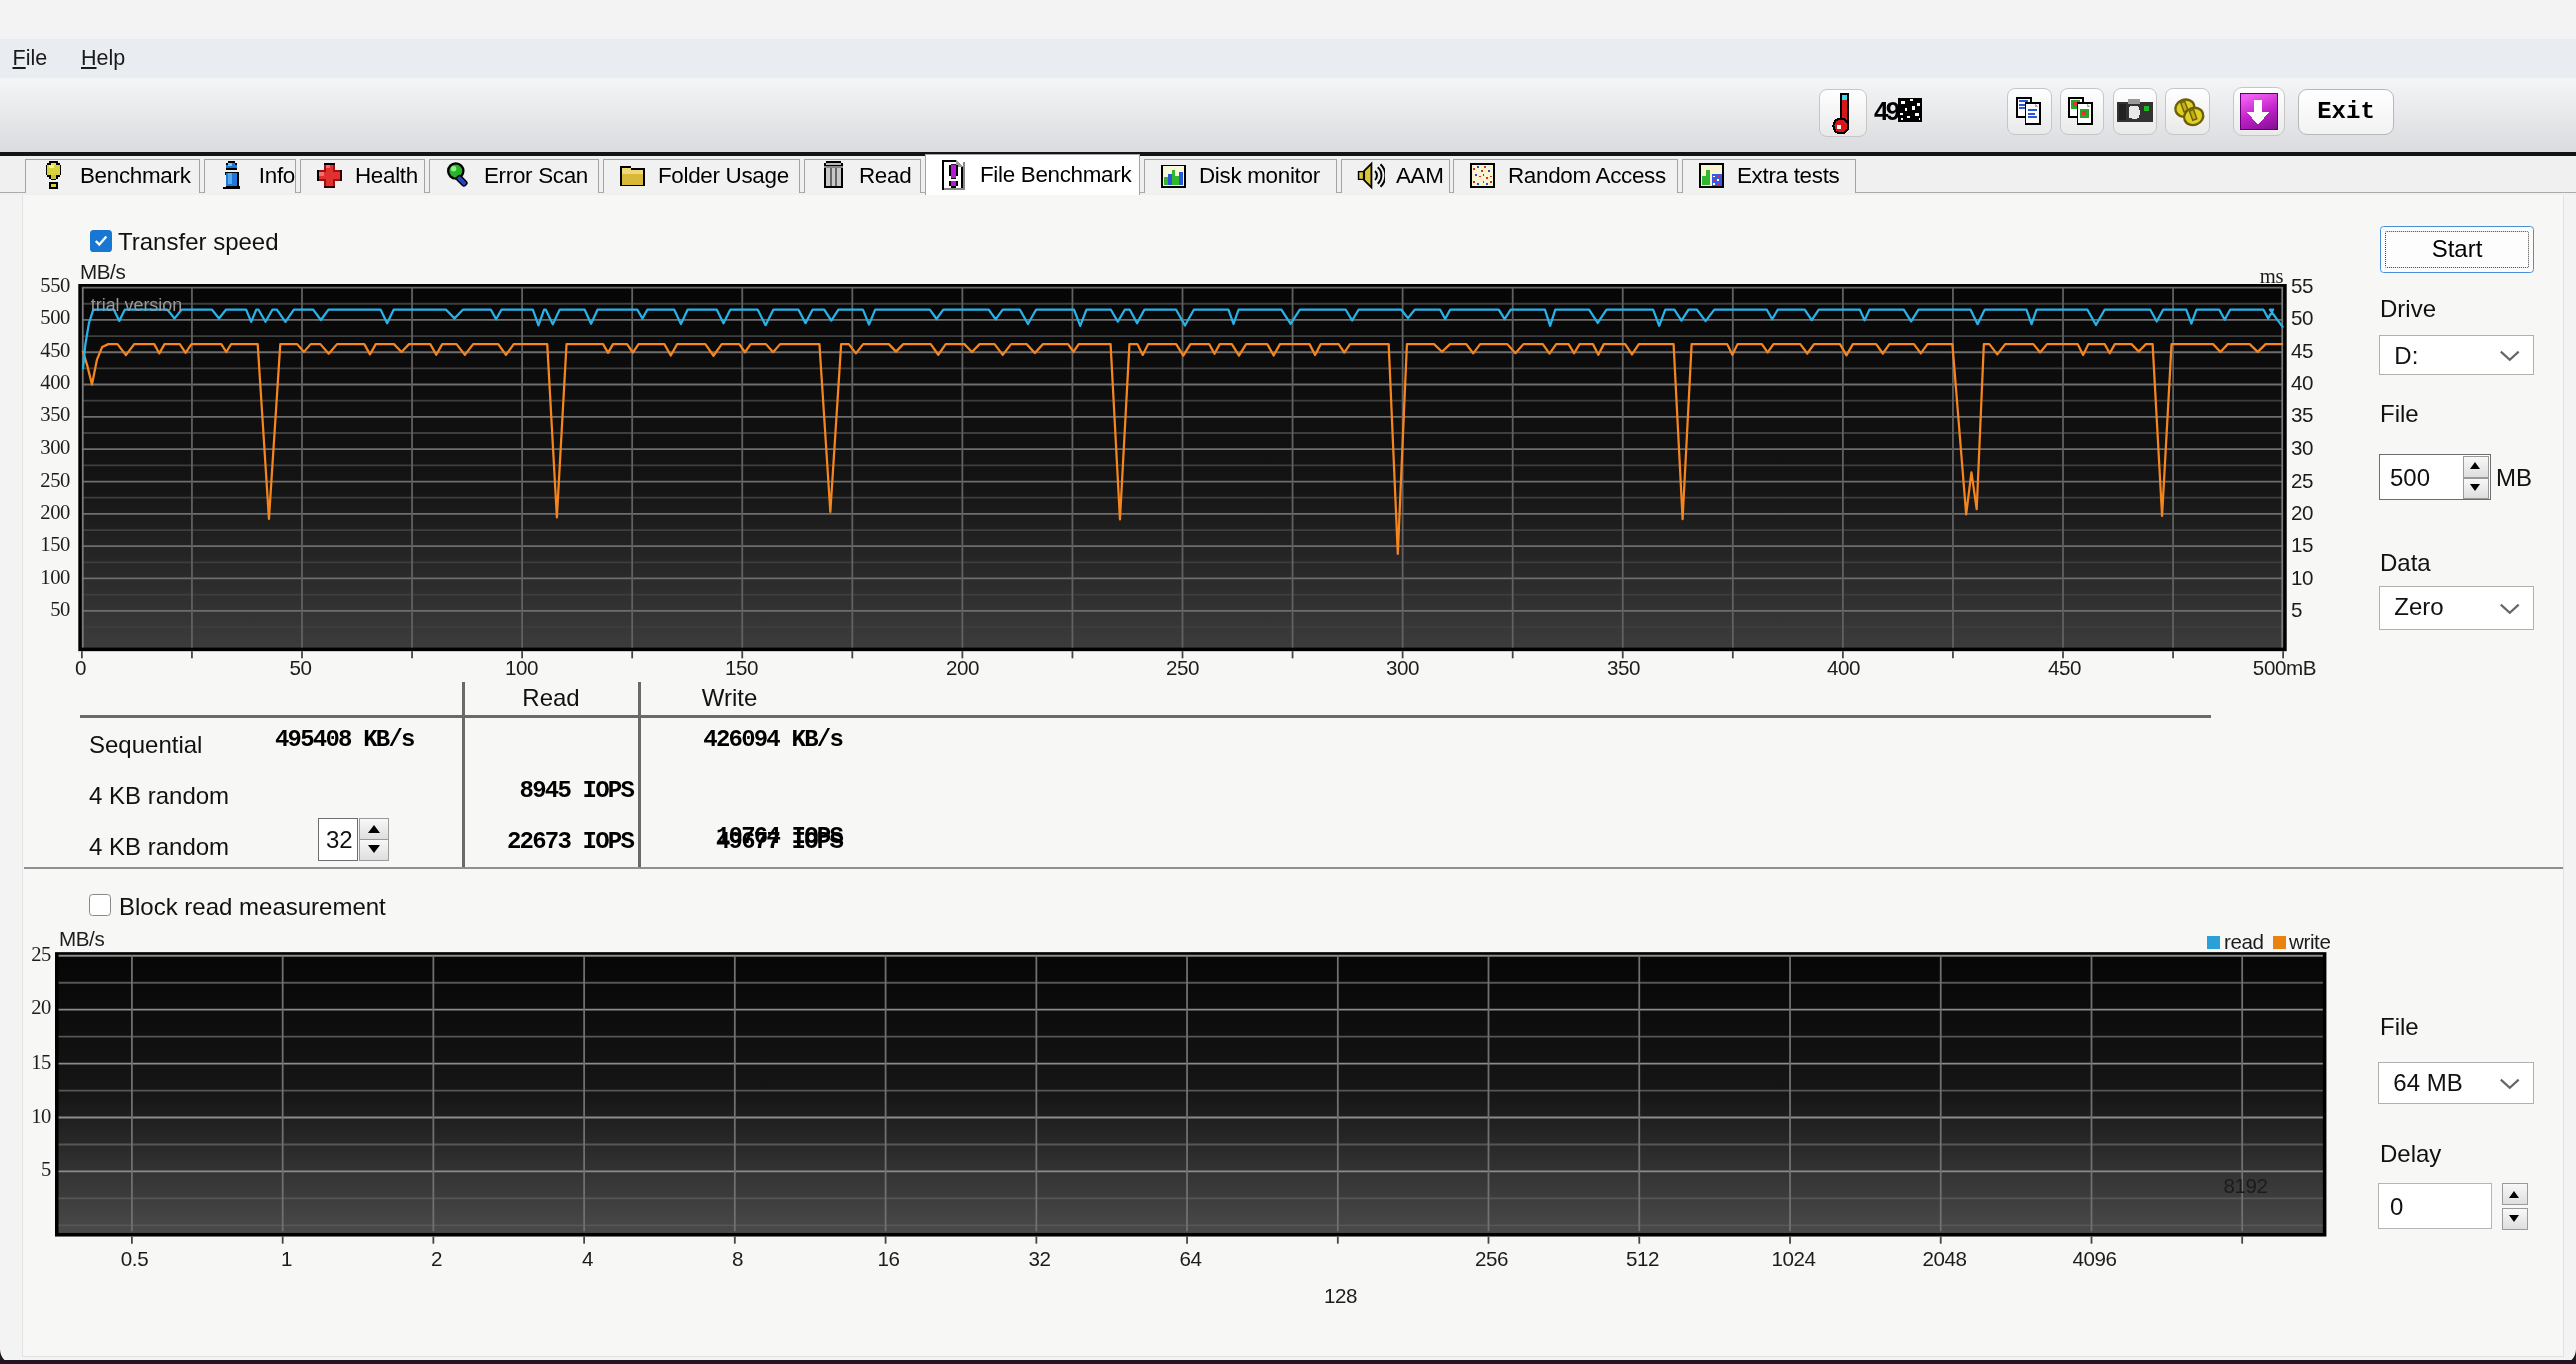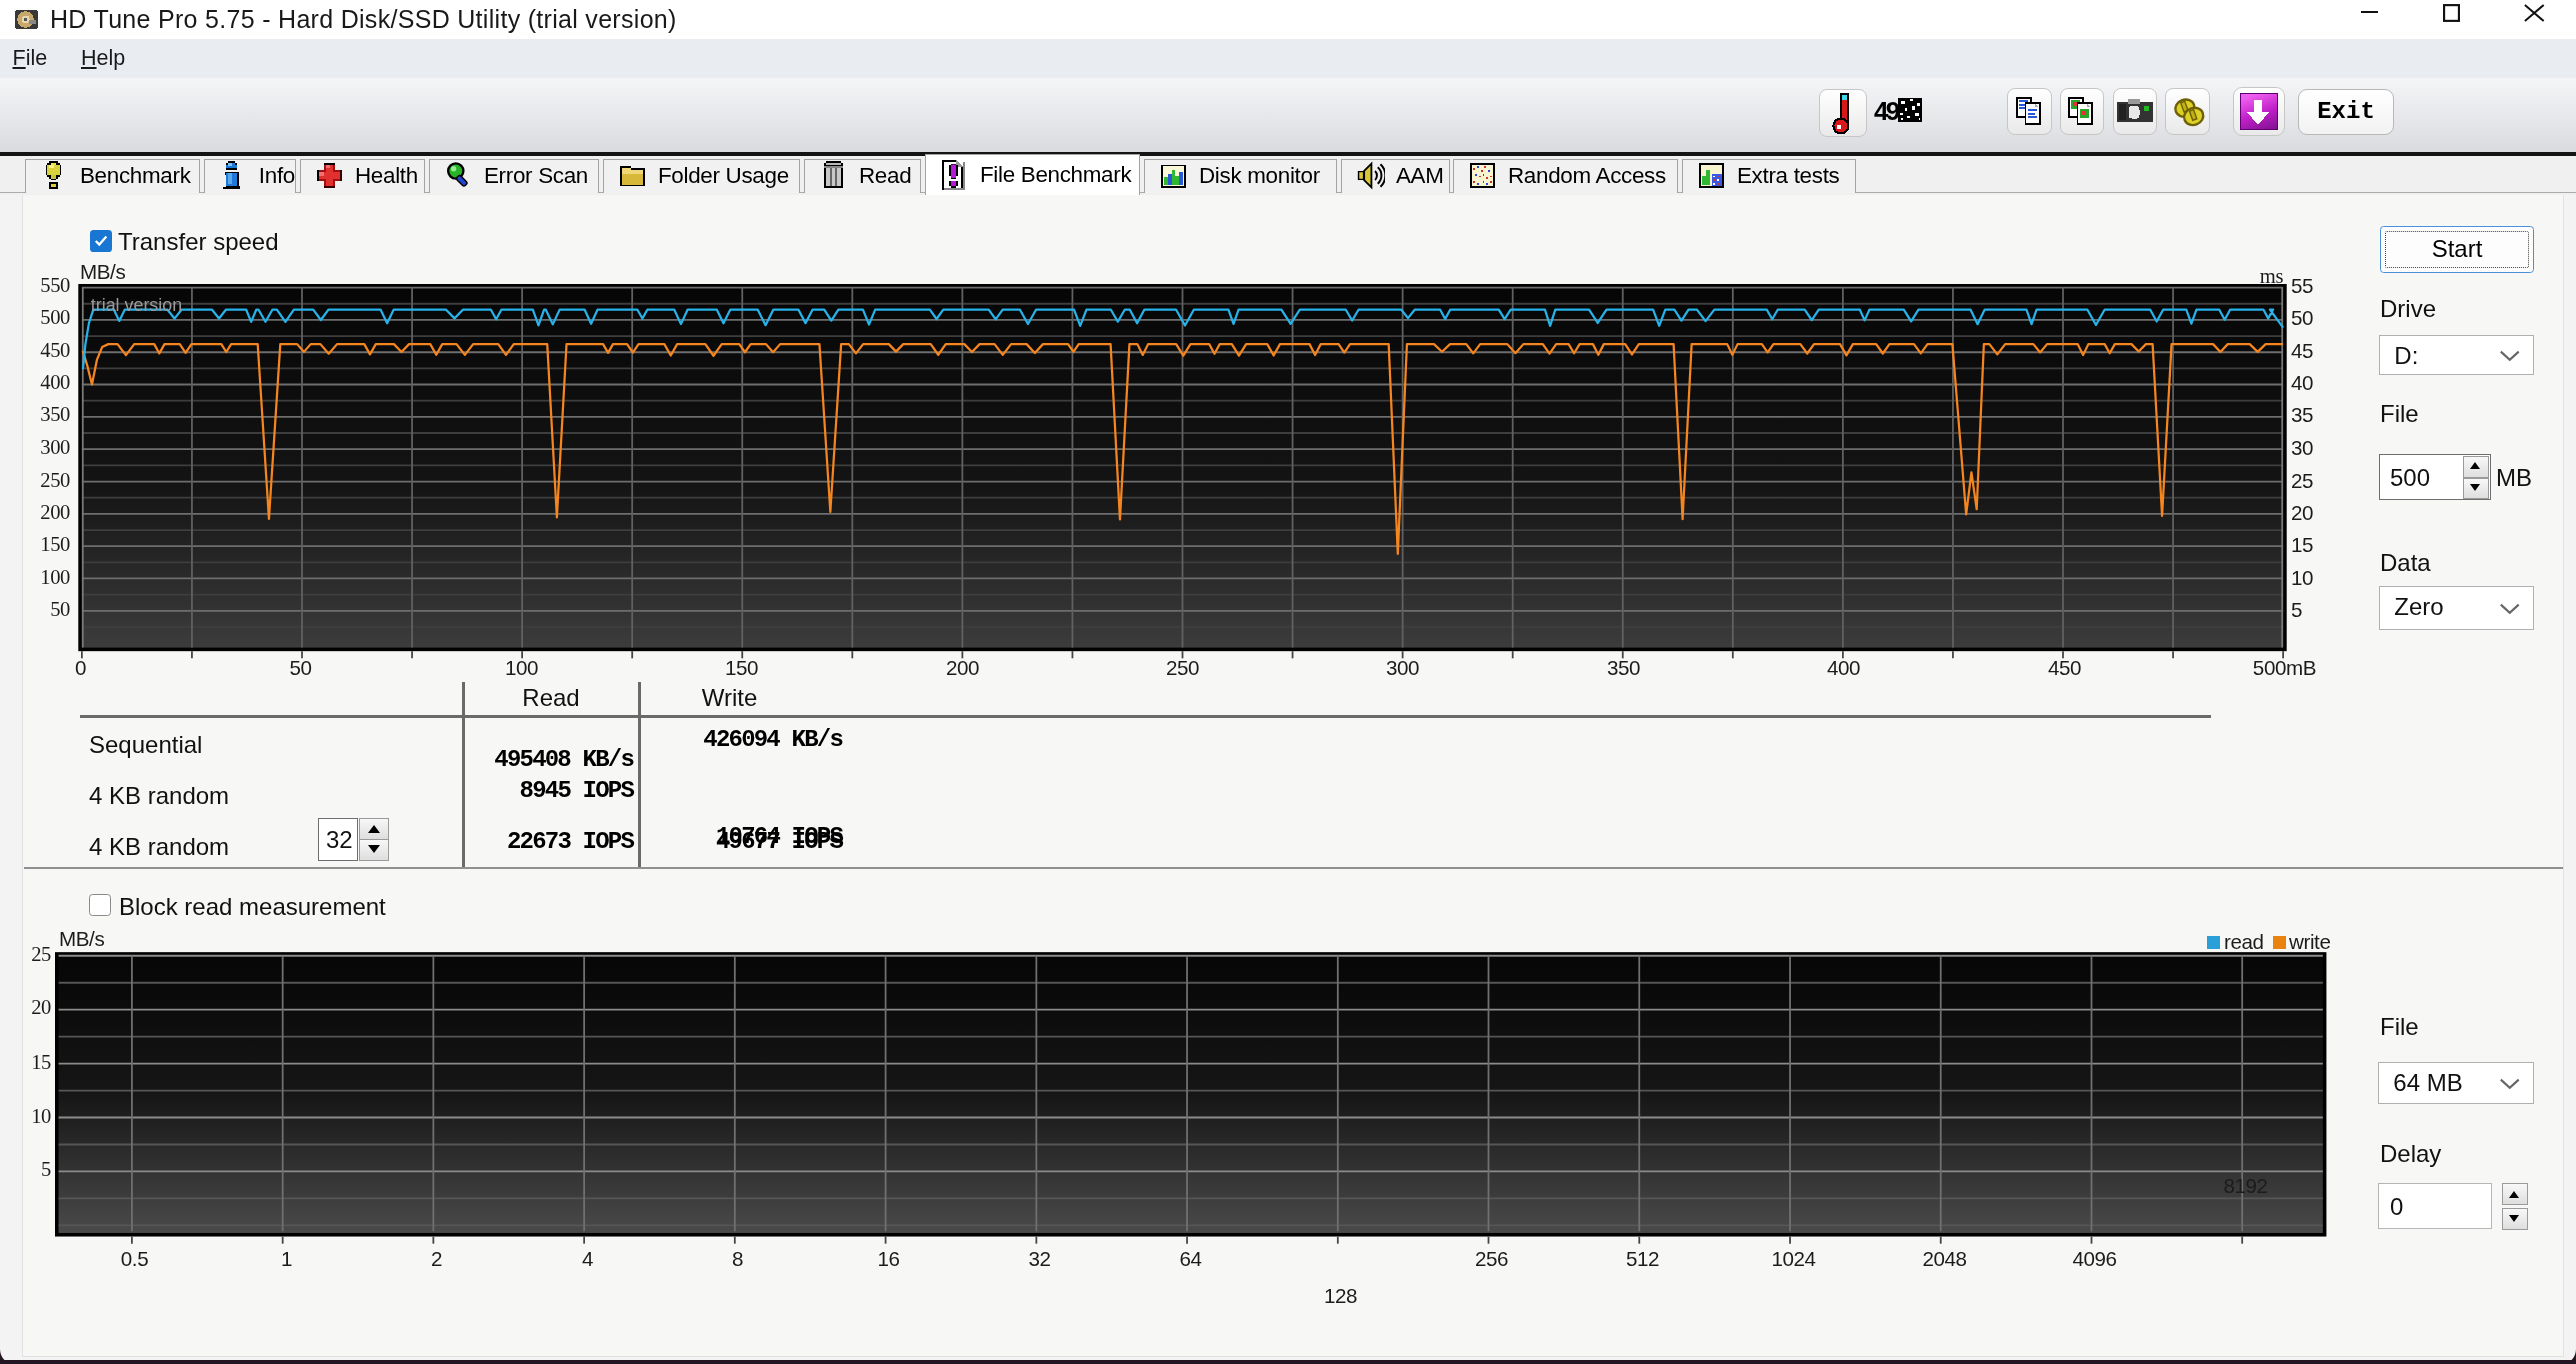"HD Tune Pro 5.75 -" div { html: <div> <svg> <rect></rect> <circle></circle> <circle></circle> <circle></circle> <rect></rect> </svg> <div>HD Tune Pro 5.75 - Hard Disk/SSD Utility (trial version)</div> <svg> <rect></rect> </svg> <svg> <rect></rect> </svg> <svg> <path></path> </svg> </div> -> none }
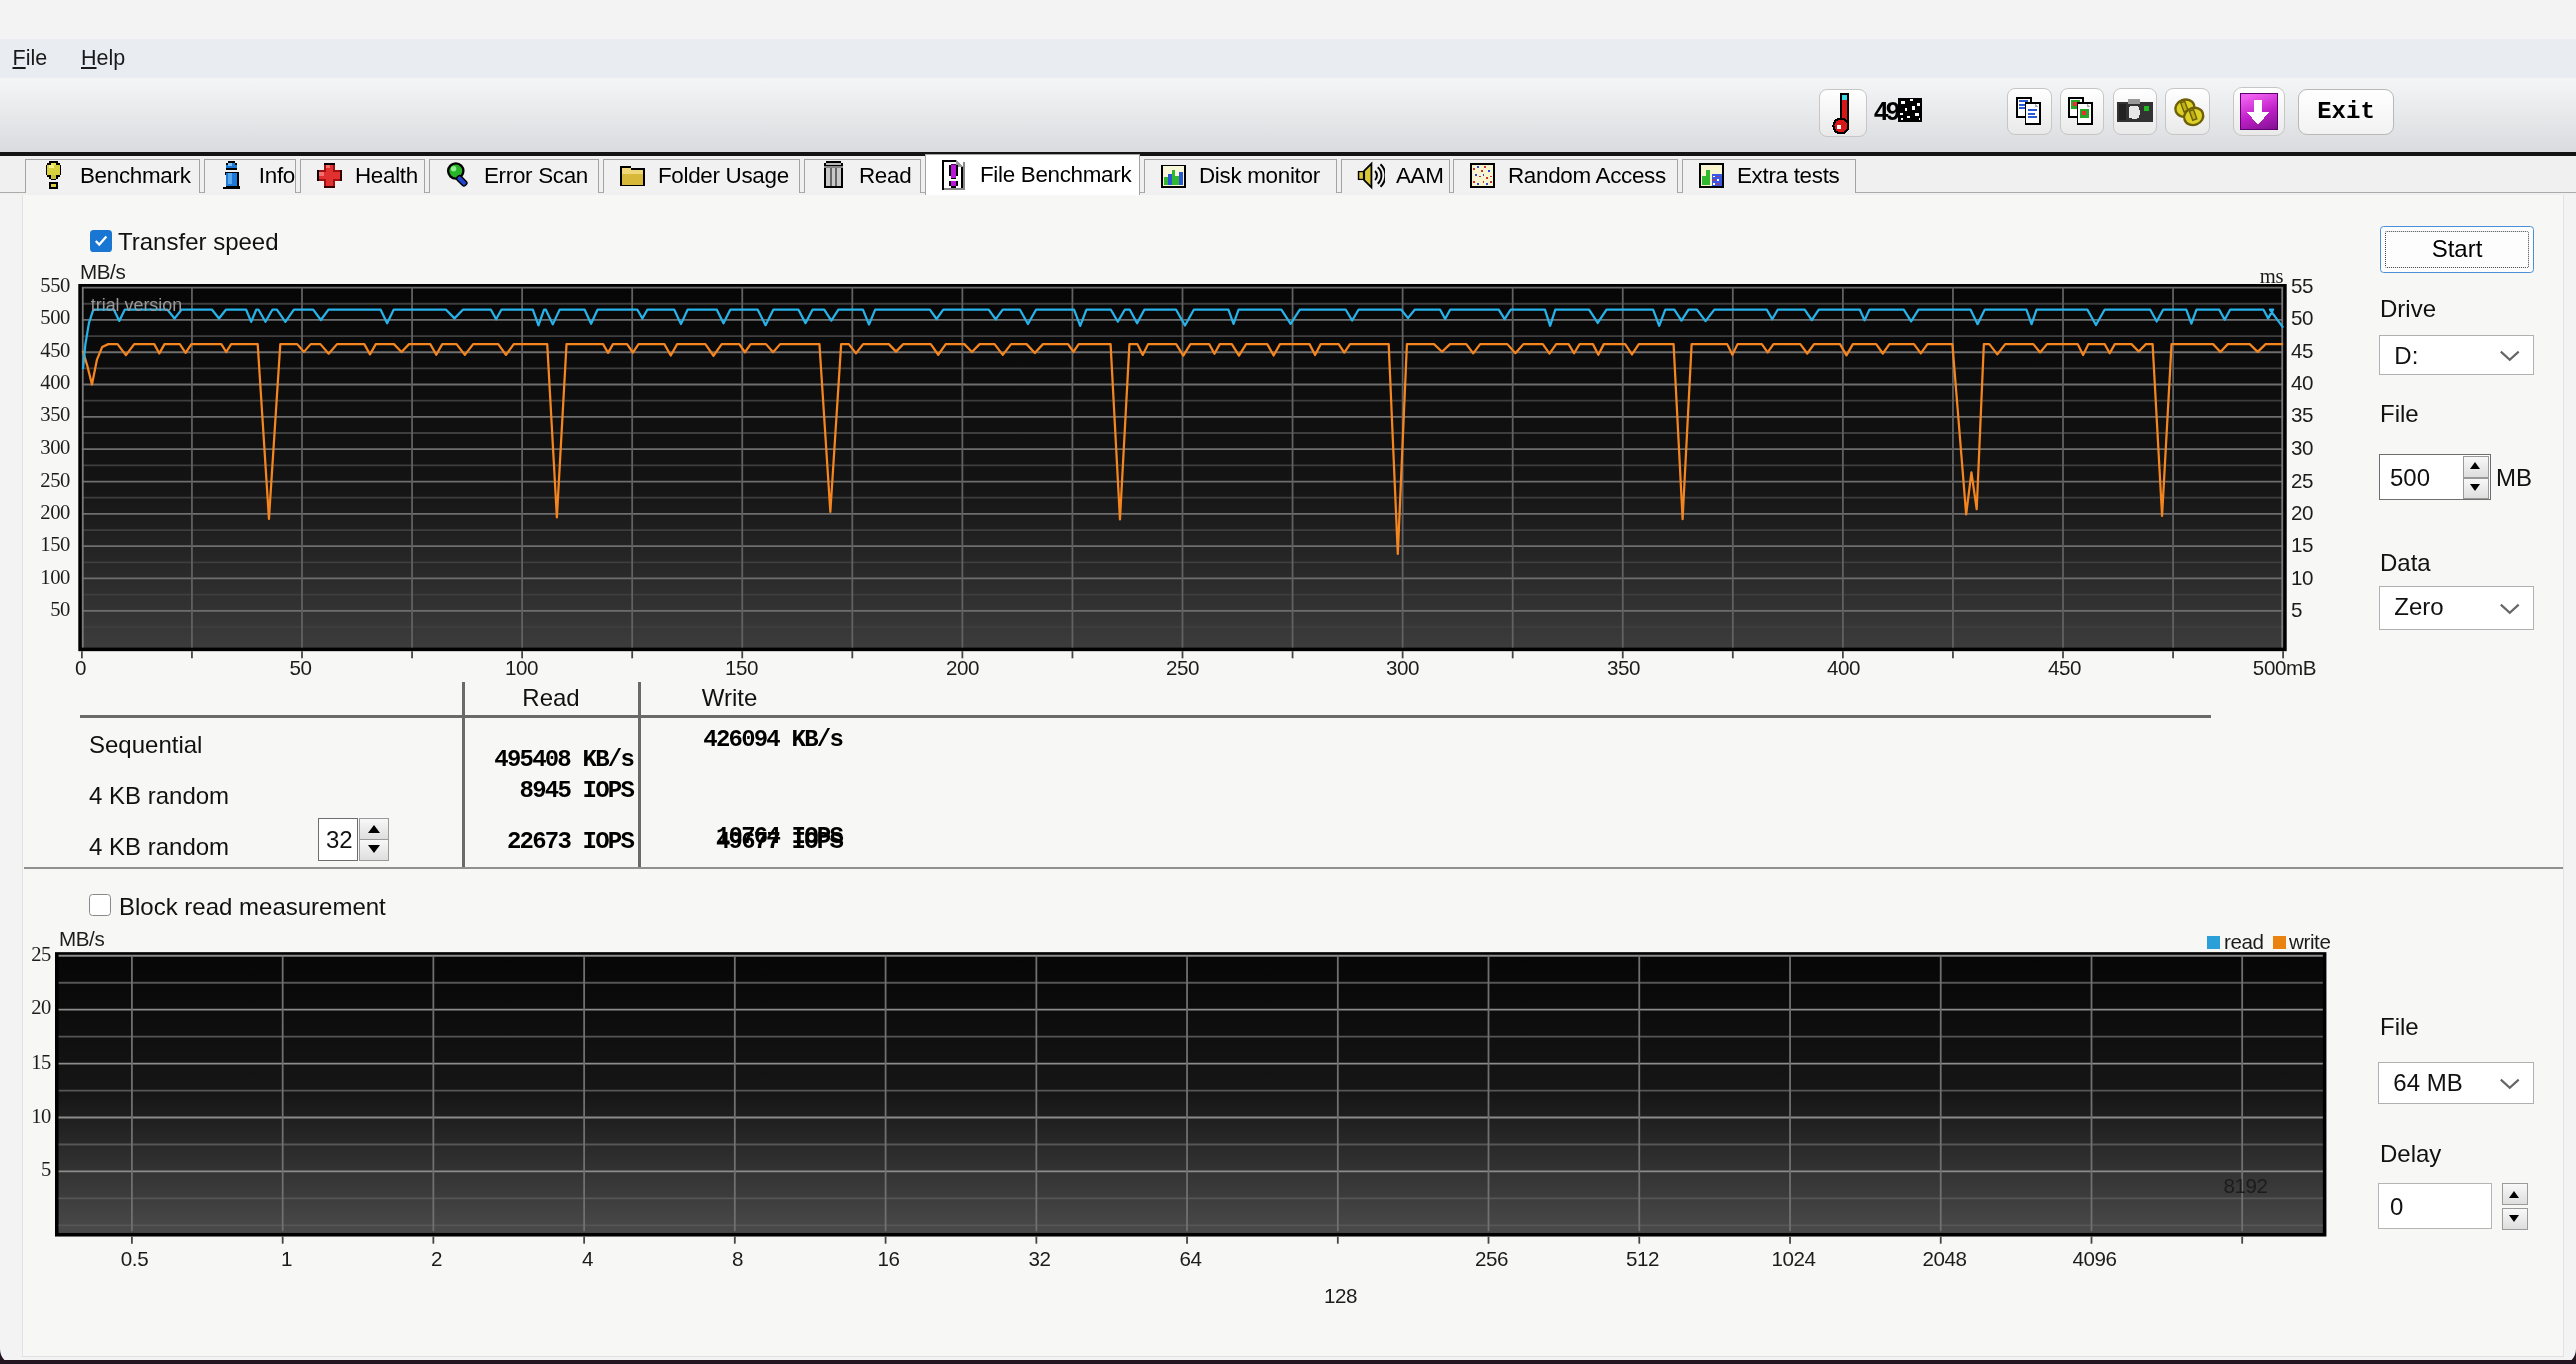"495408 KB/s" div.mono28 { text-align: right -> none; top: 746px -> 726px }
